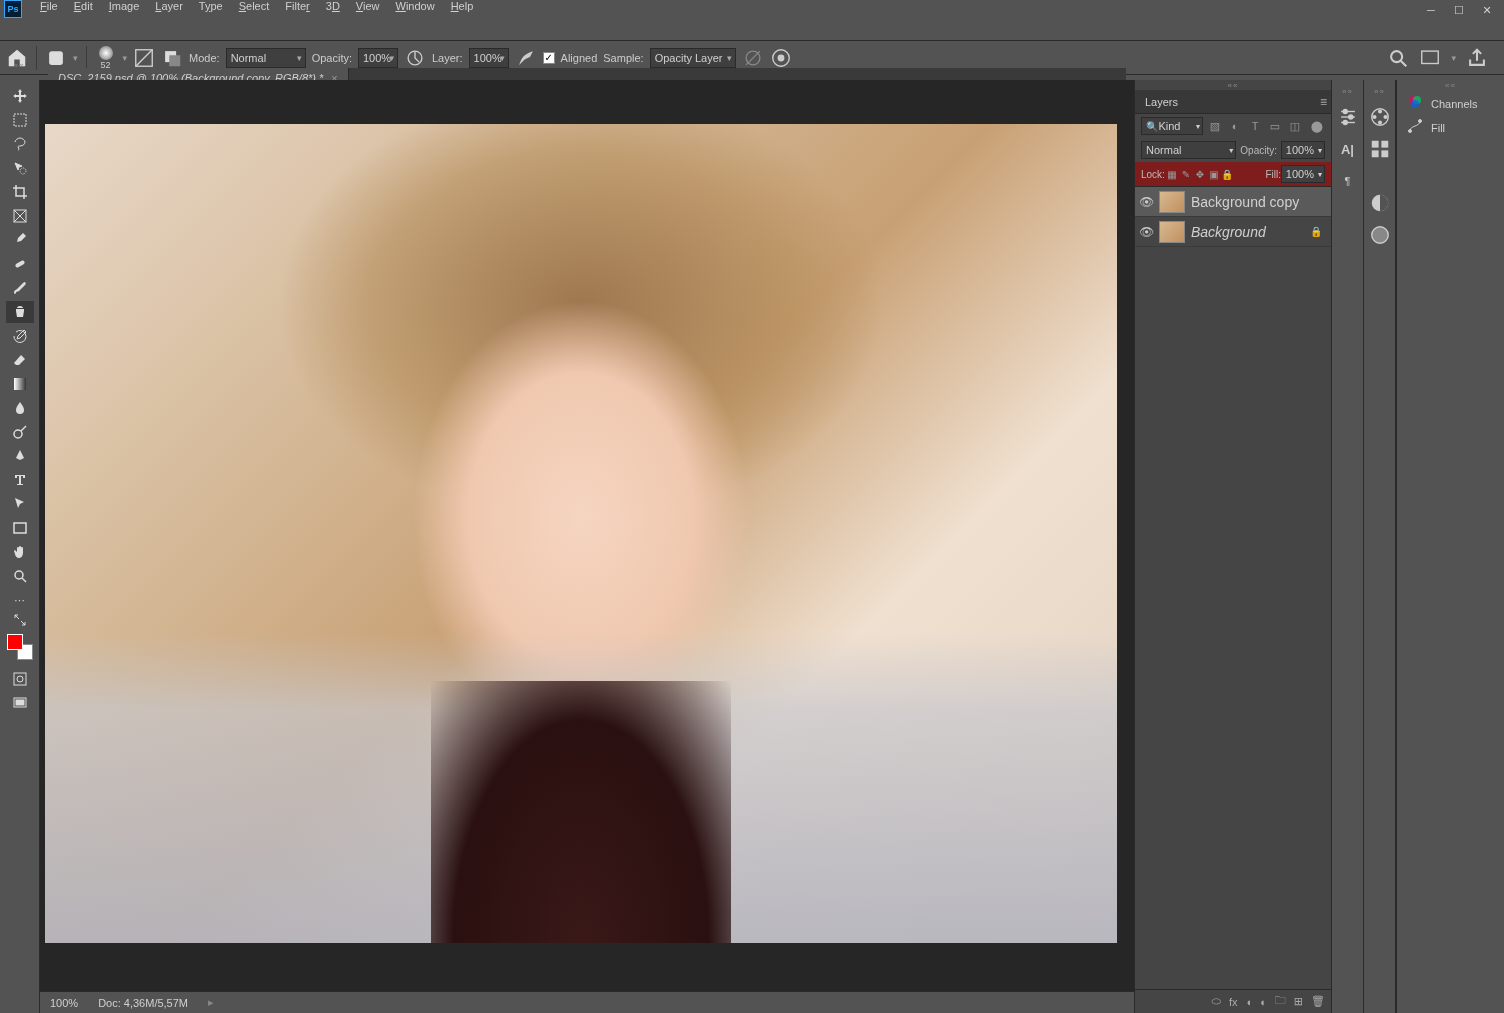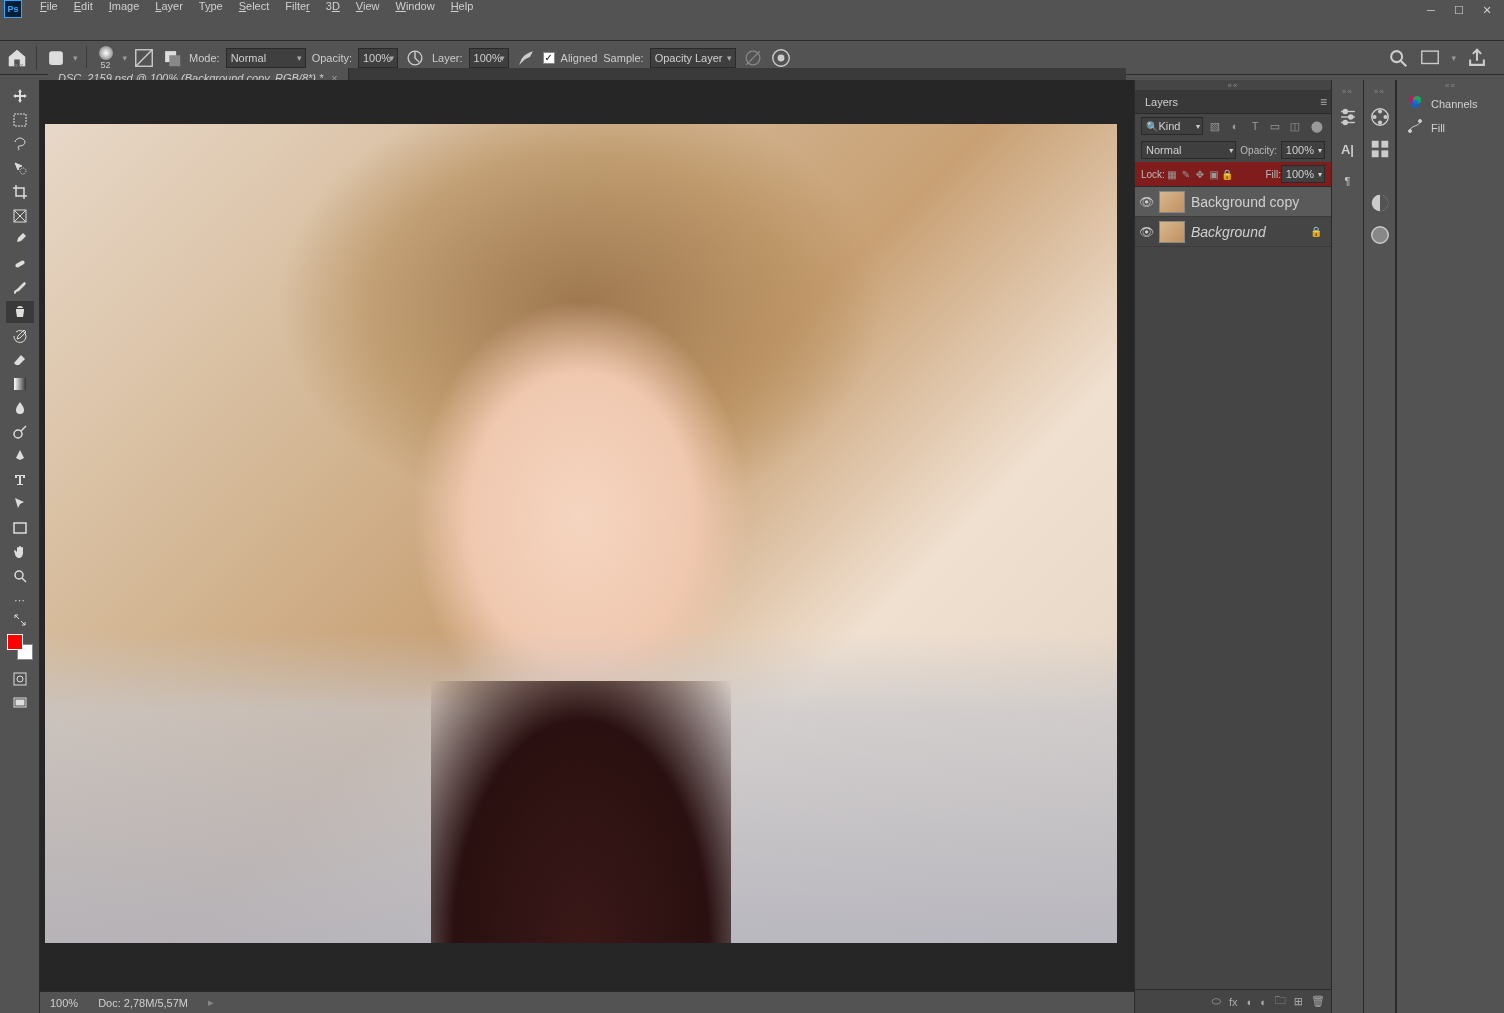"Doc: 2,78M/5,57M" span { text: 2,78M/5,57M -> 4,36M/5,57M }
